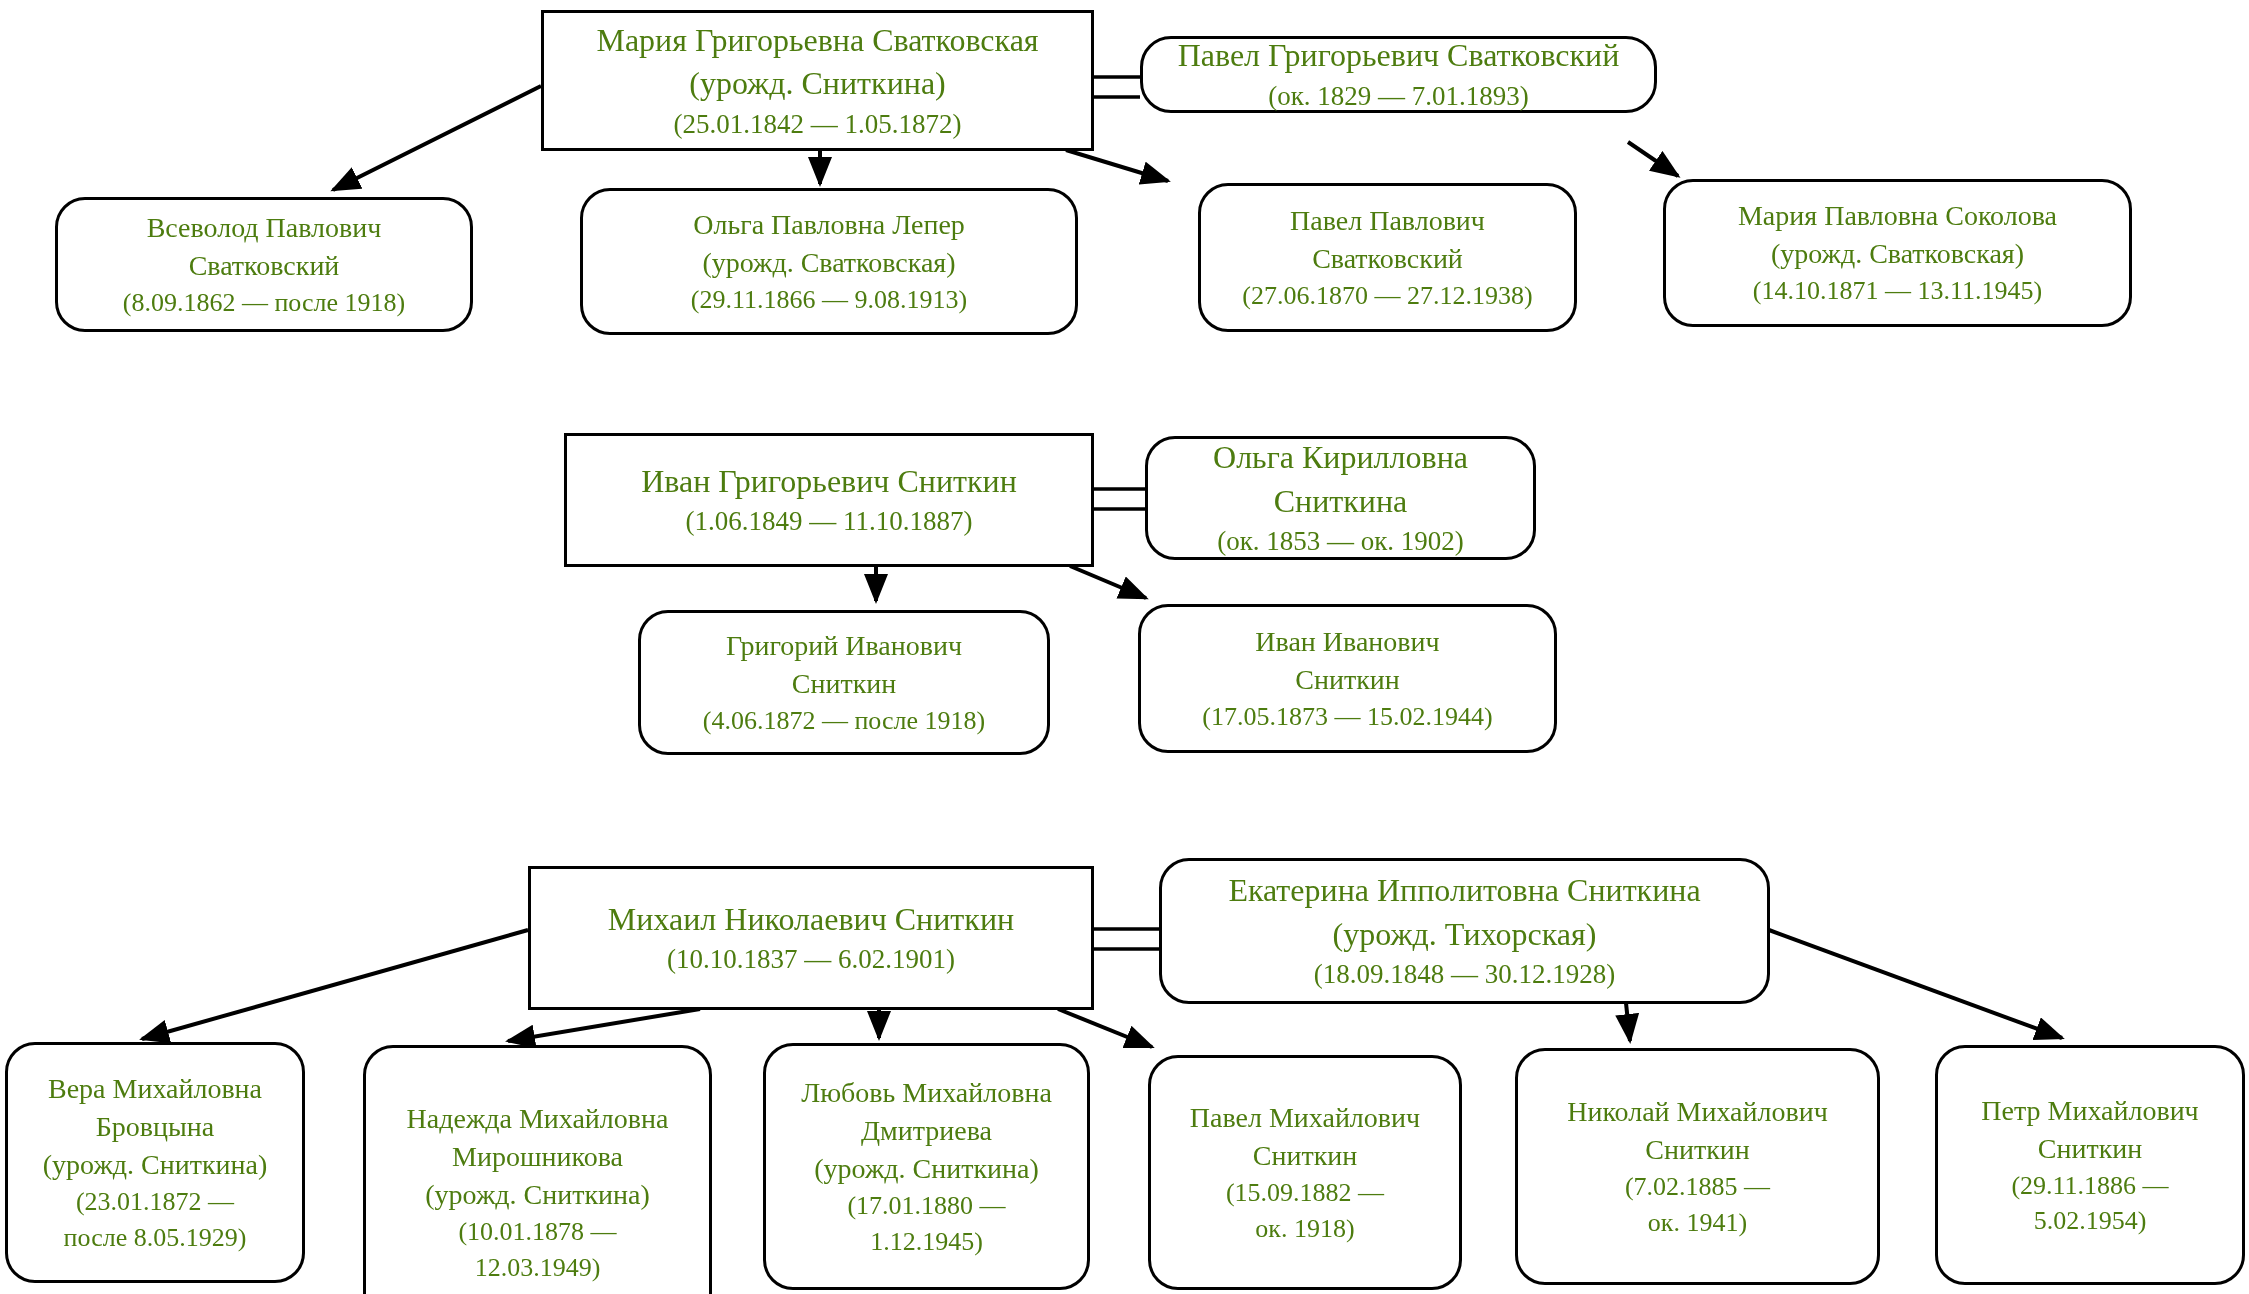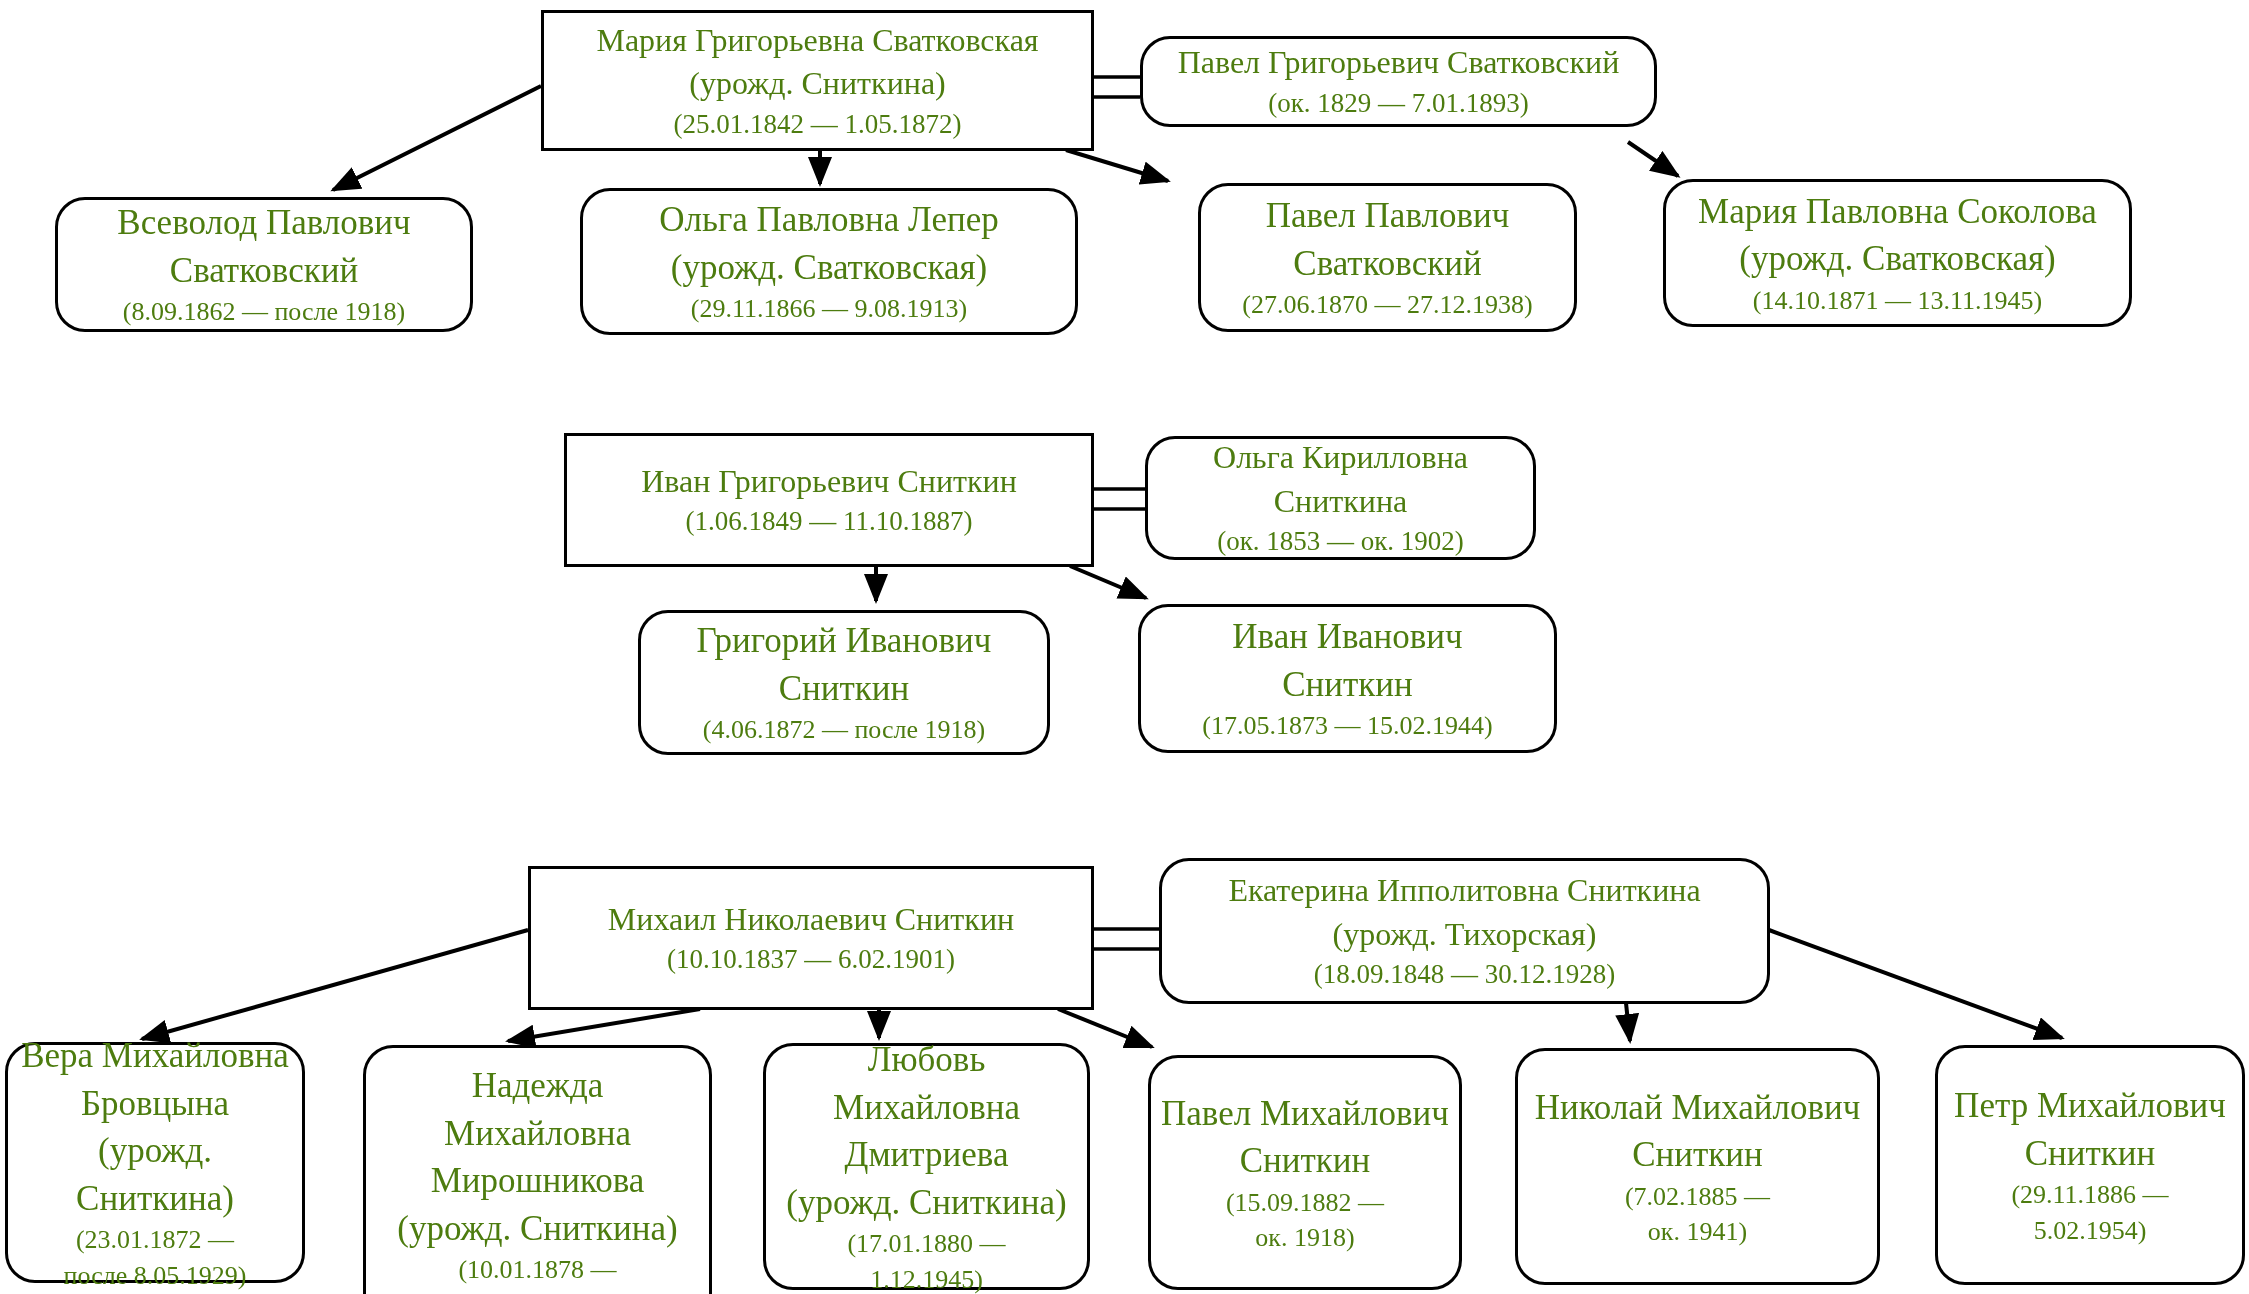"Павел Григорьевич Сватковский" div.box { border-radius: none -> 31px; height: 91px -> 77px }
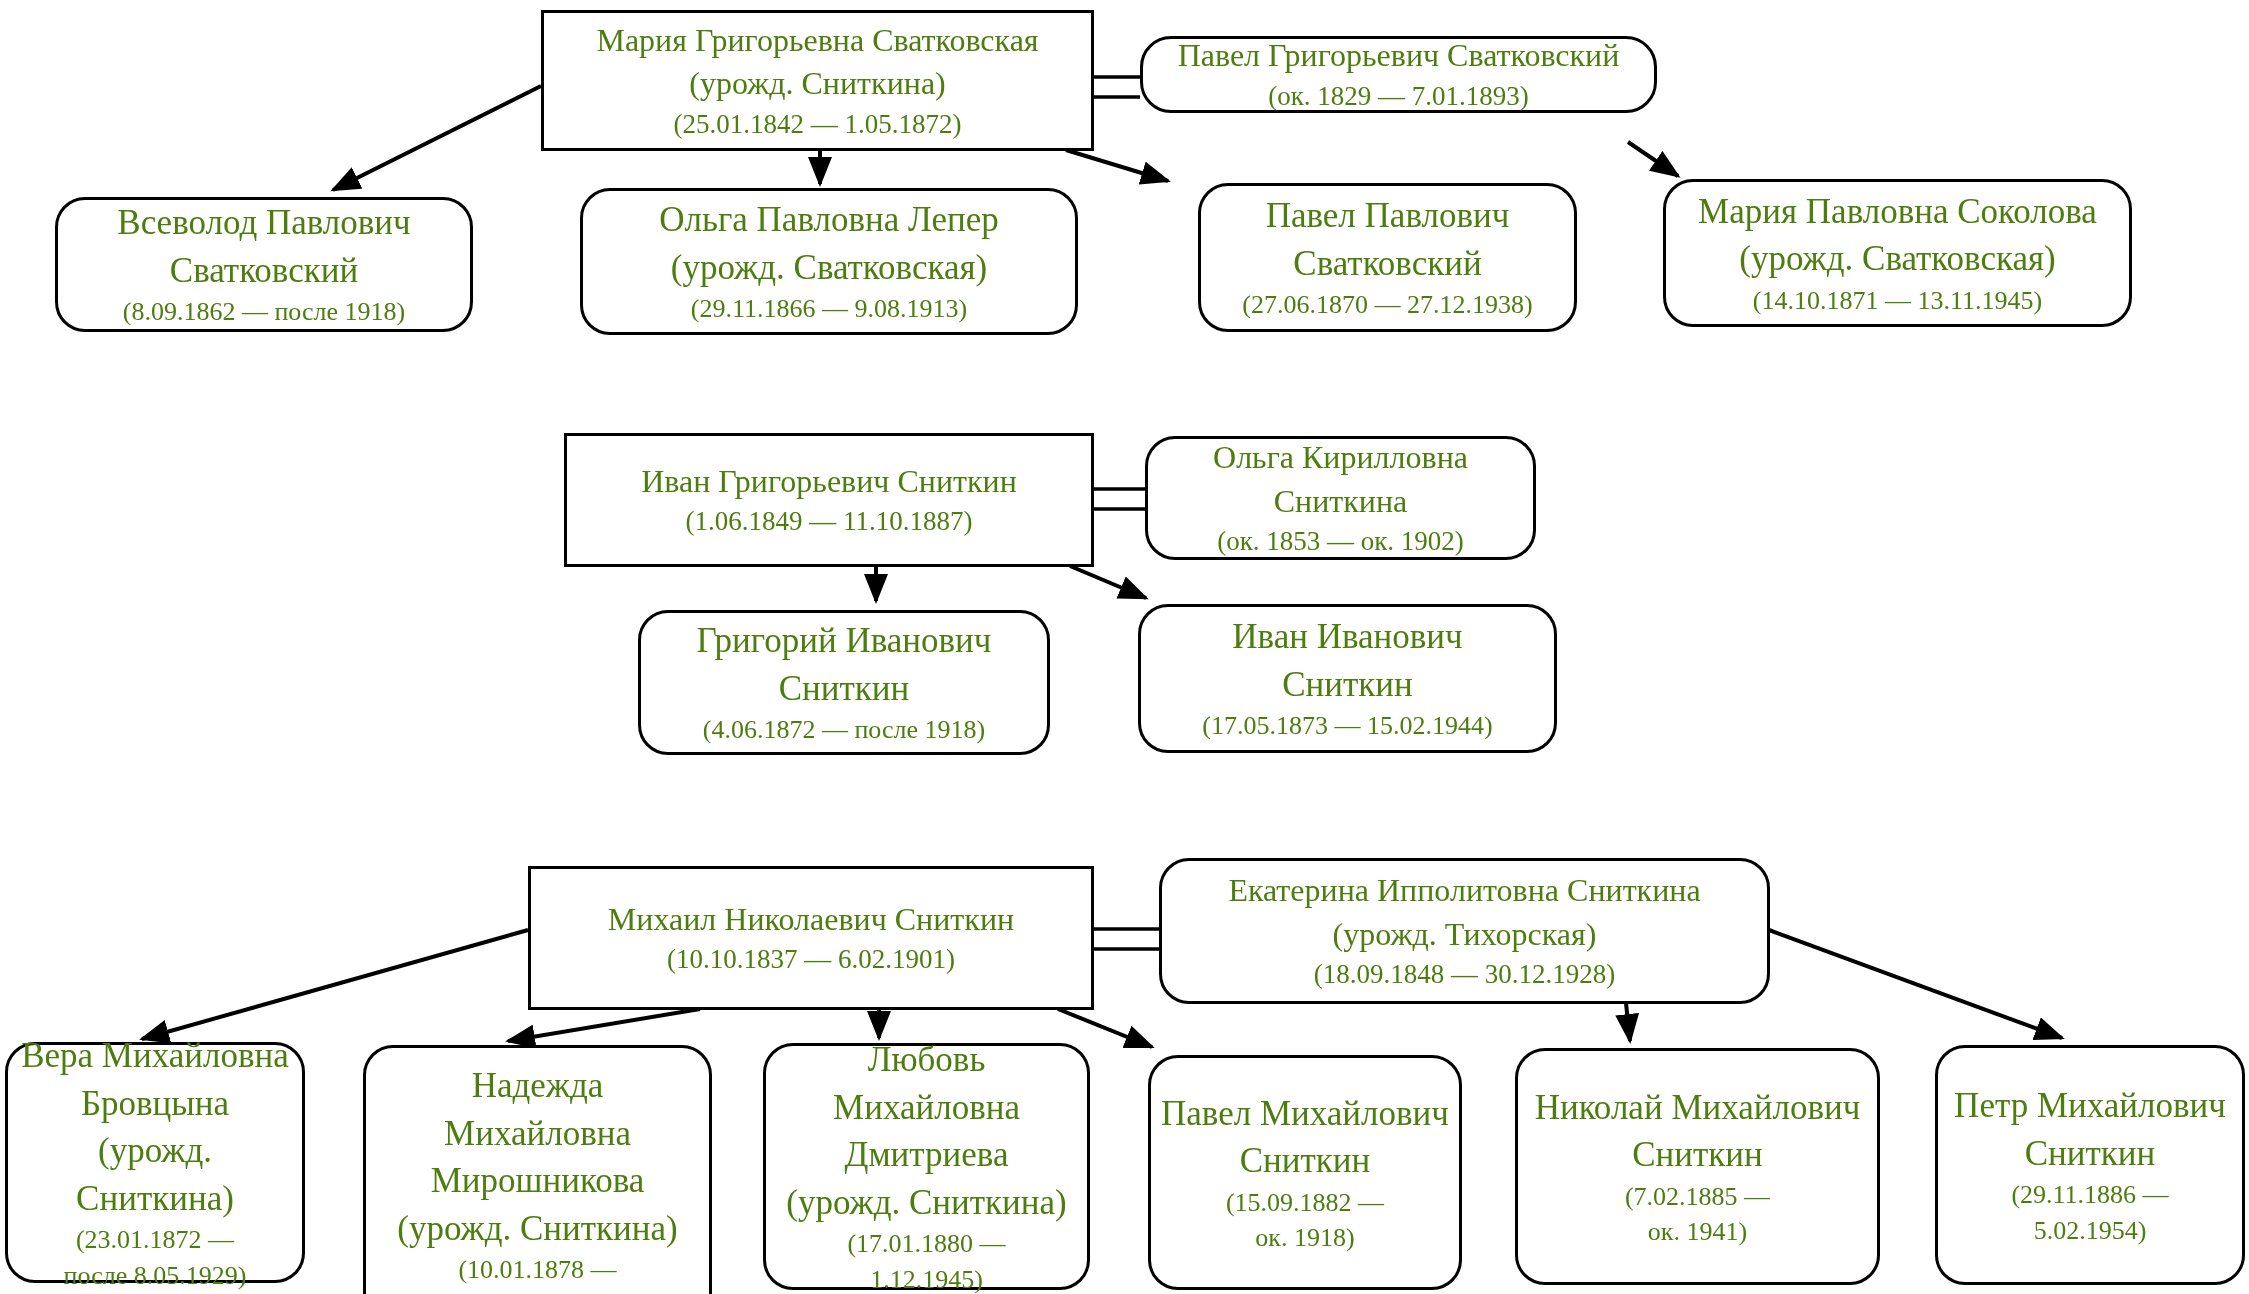"Всеволод Павлович" .child .name { font-size: 35px -> 28px }
